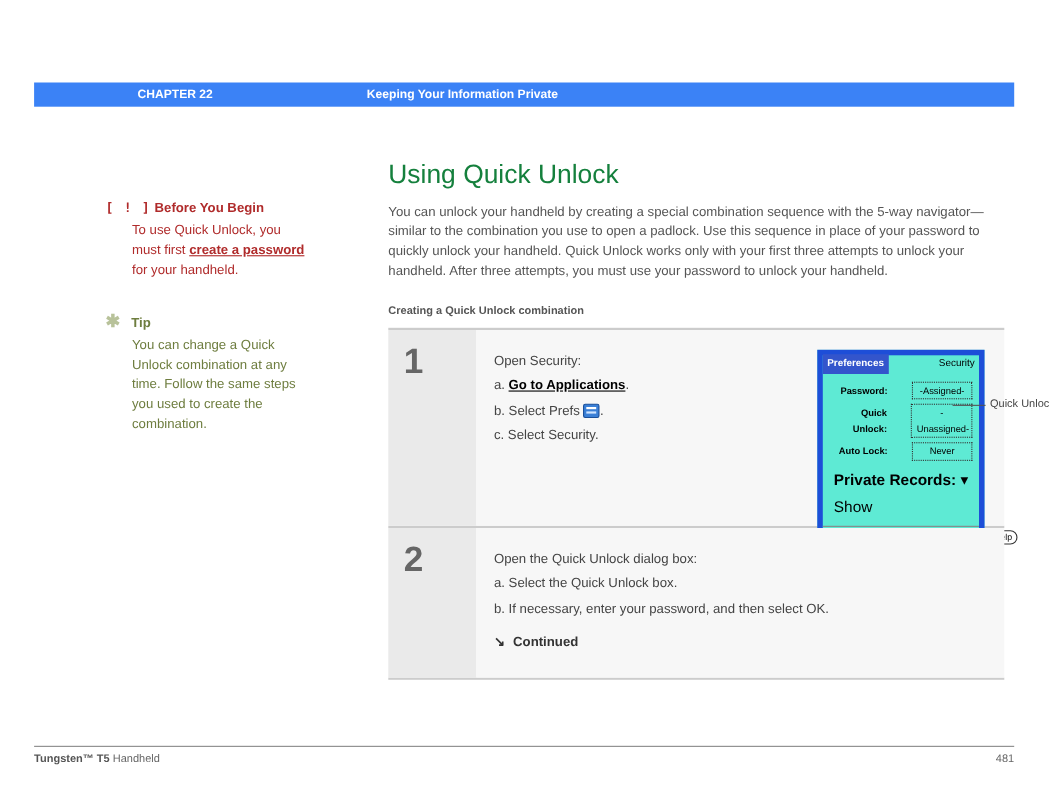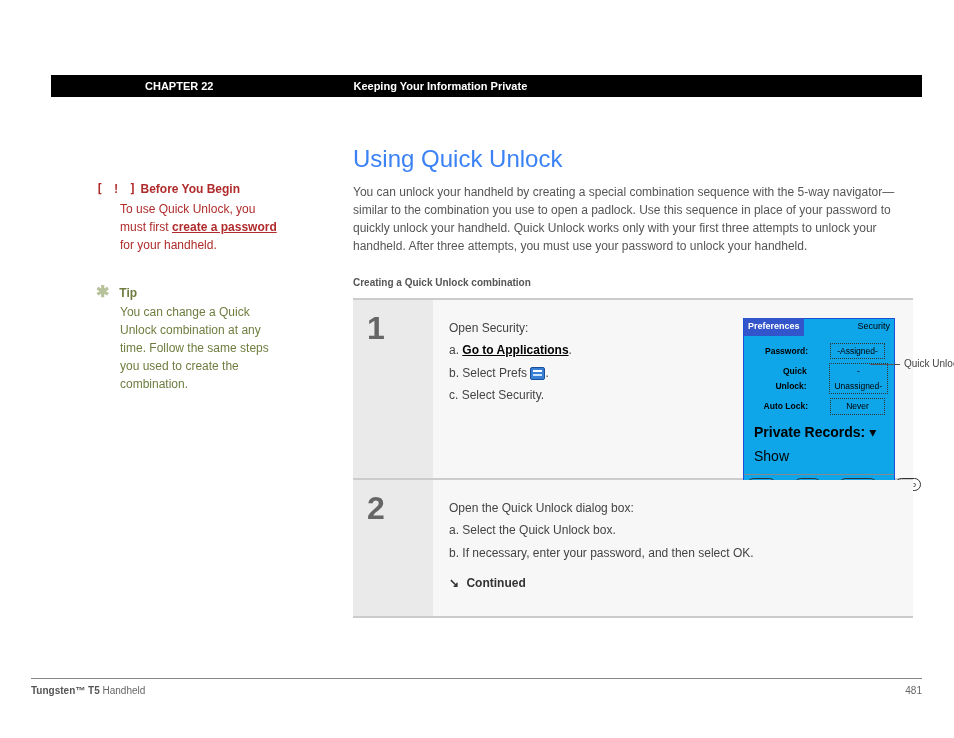"CHAPTER 22" .header-bar { background: #000000 -> #3b82f6; margin-left: 20px -> none }
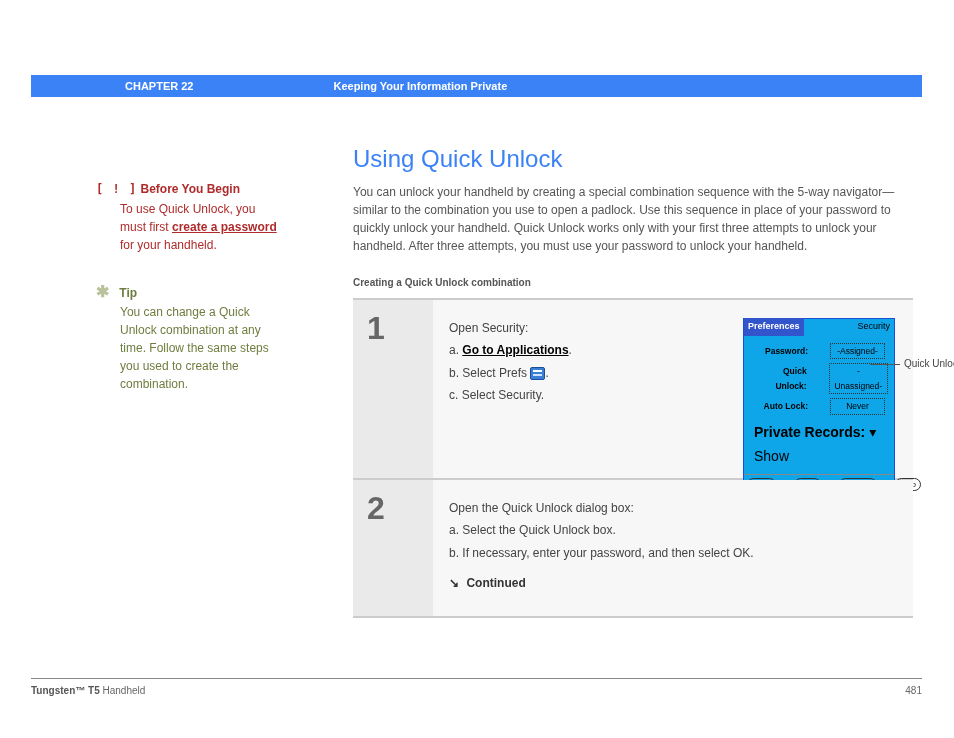"Using Quick Unlock" h1 { color: #3b82f6 -> #15803d }
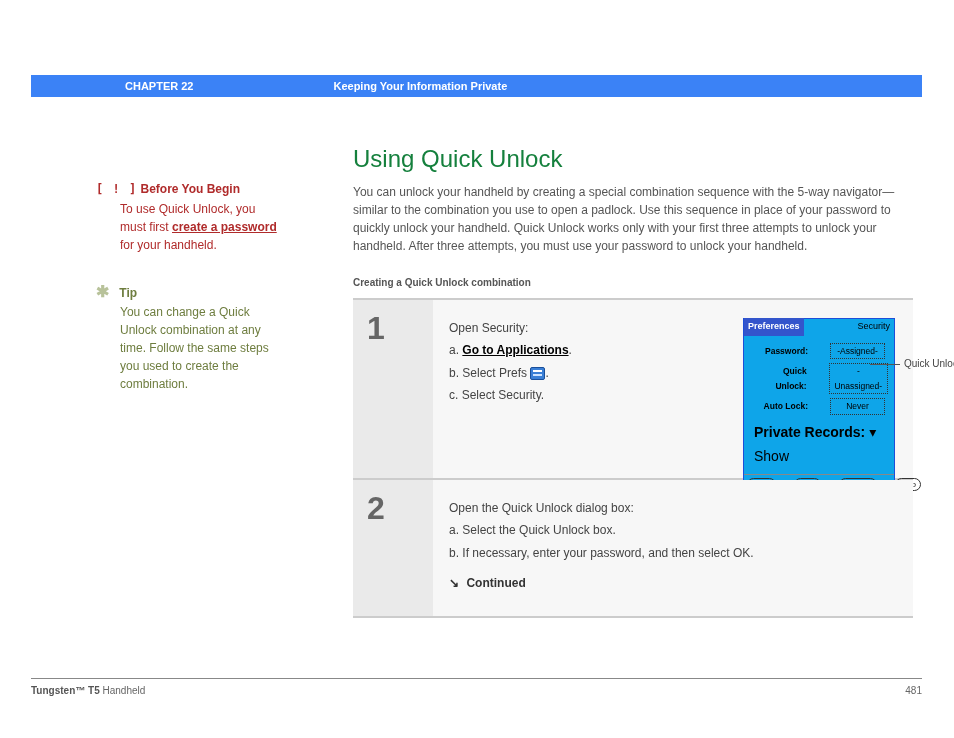"Preferences" .handheld-screenshot { background: #0ea5e9 -> #5eead4; border: 1px solid #1d4ed8 -> 5px solid #1d4ed8 }
